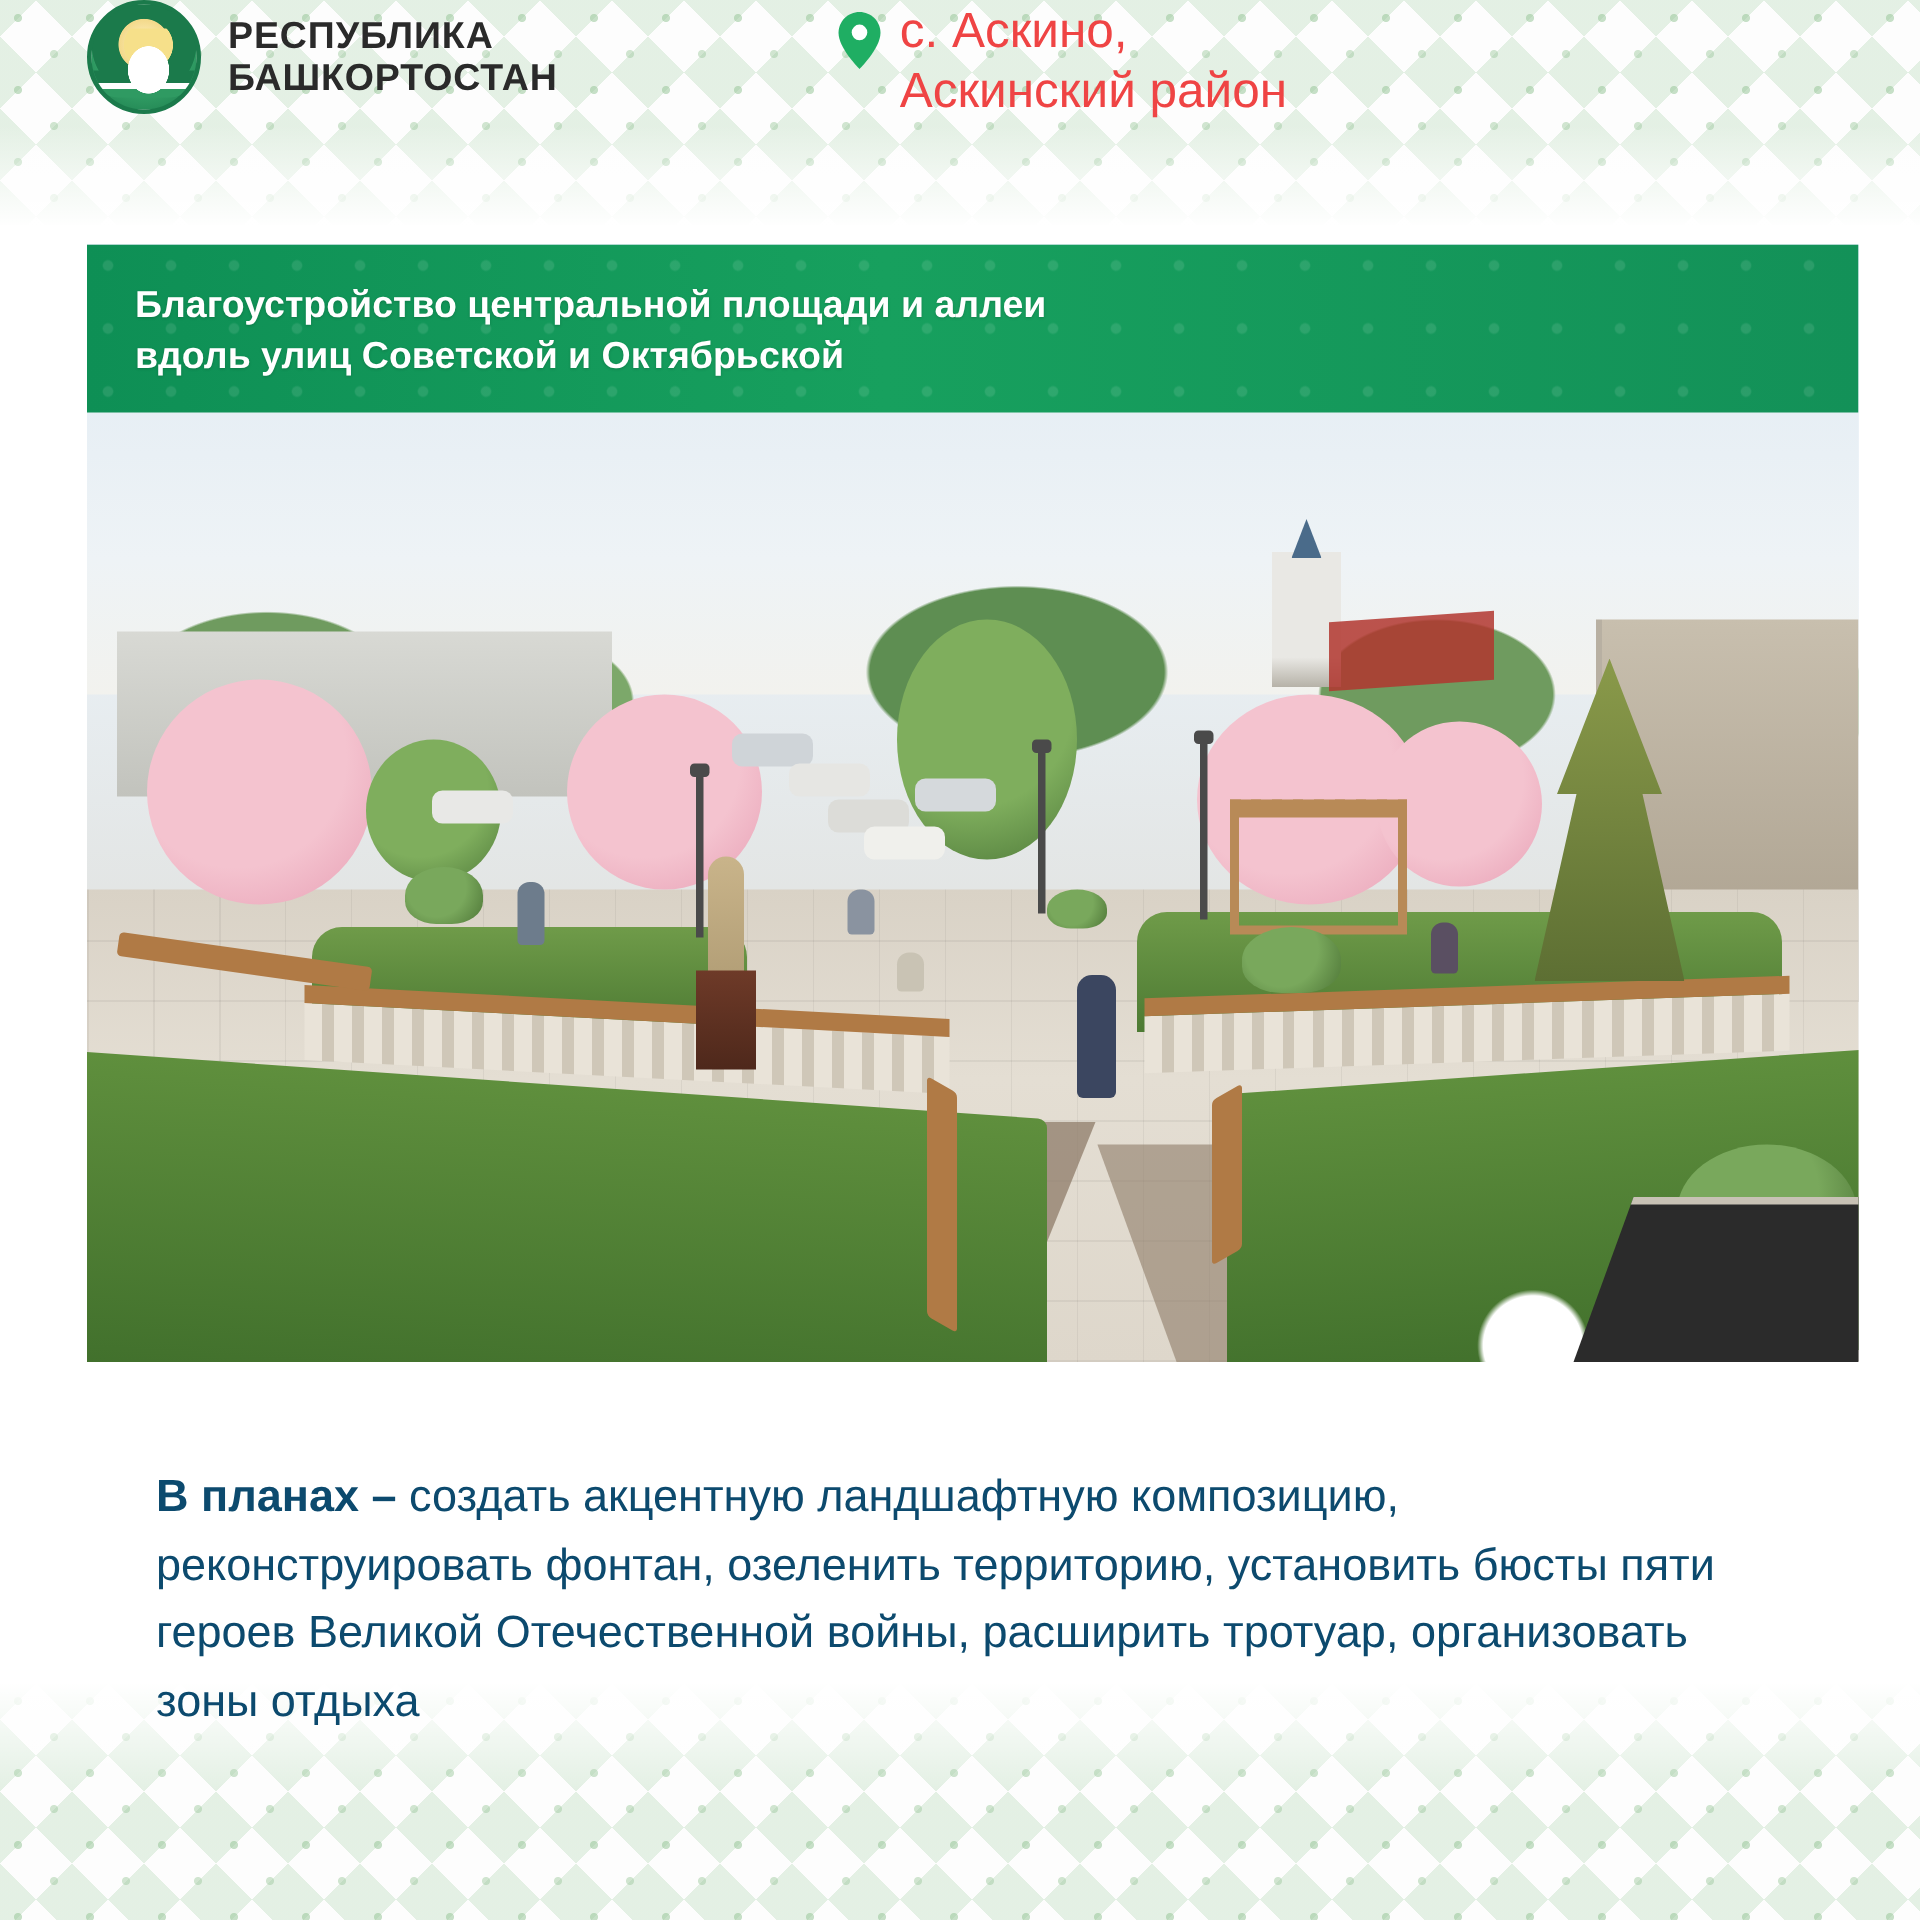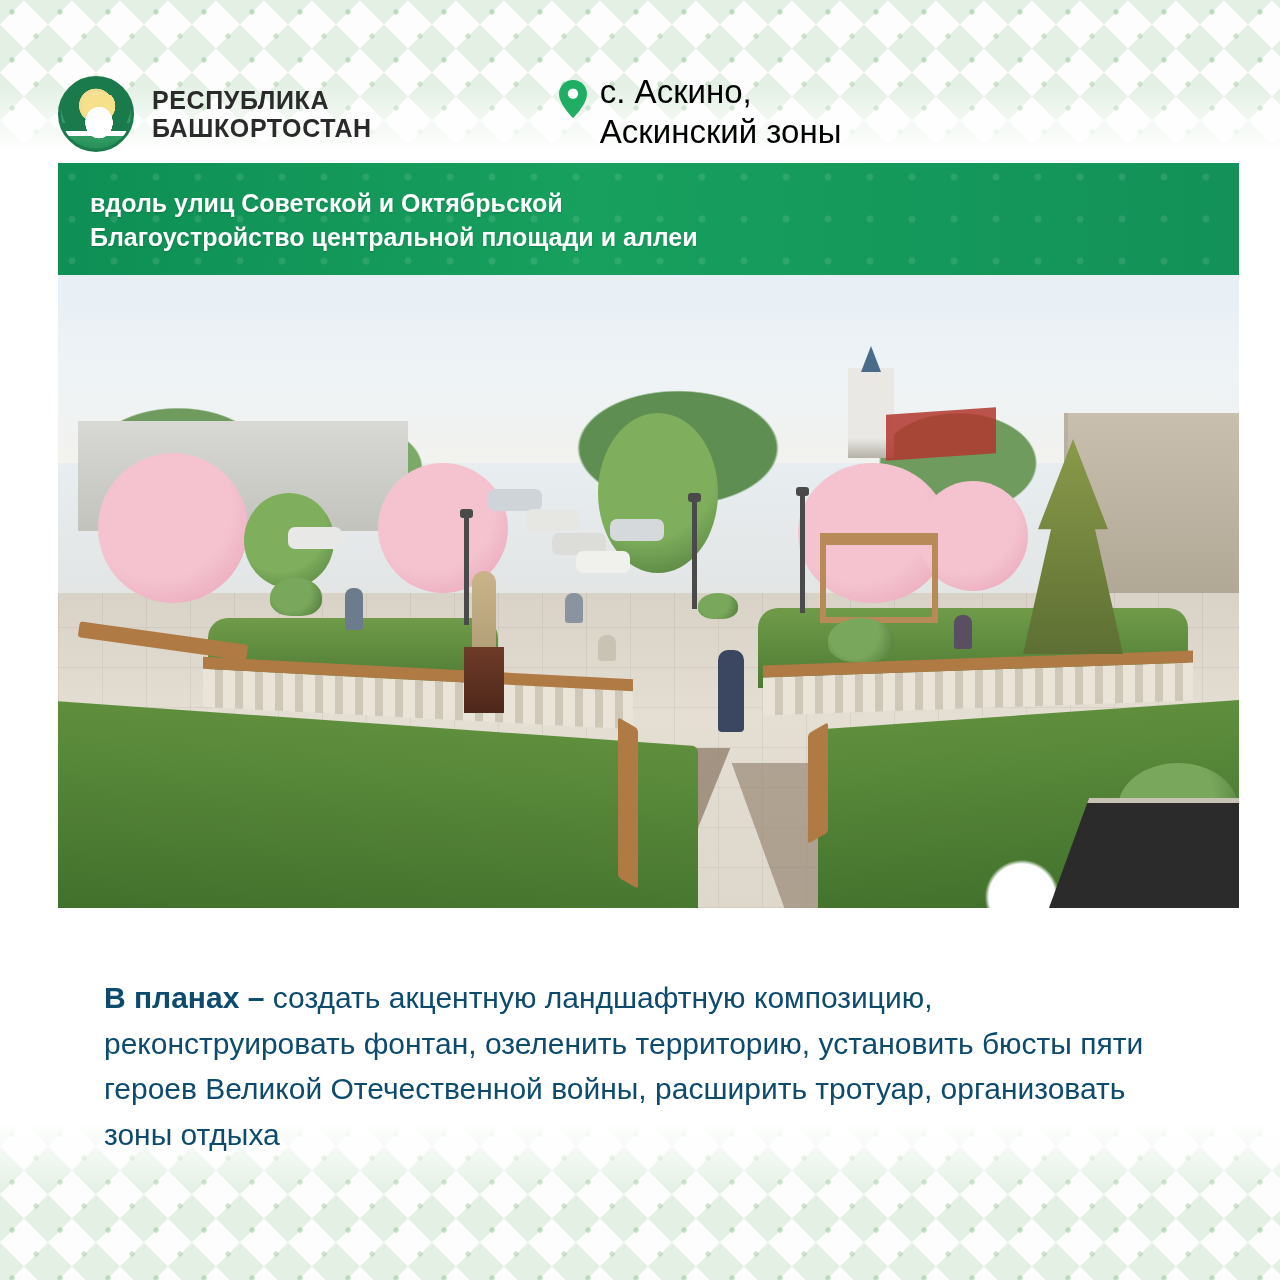"РЕСПУБЛИКА" .header { align-items: flex-end -> flex-start }
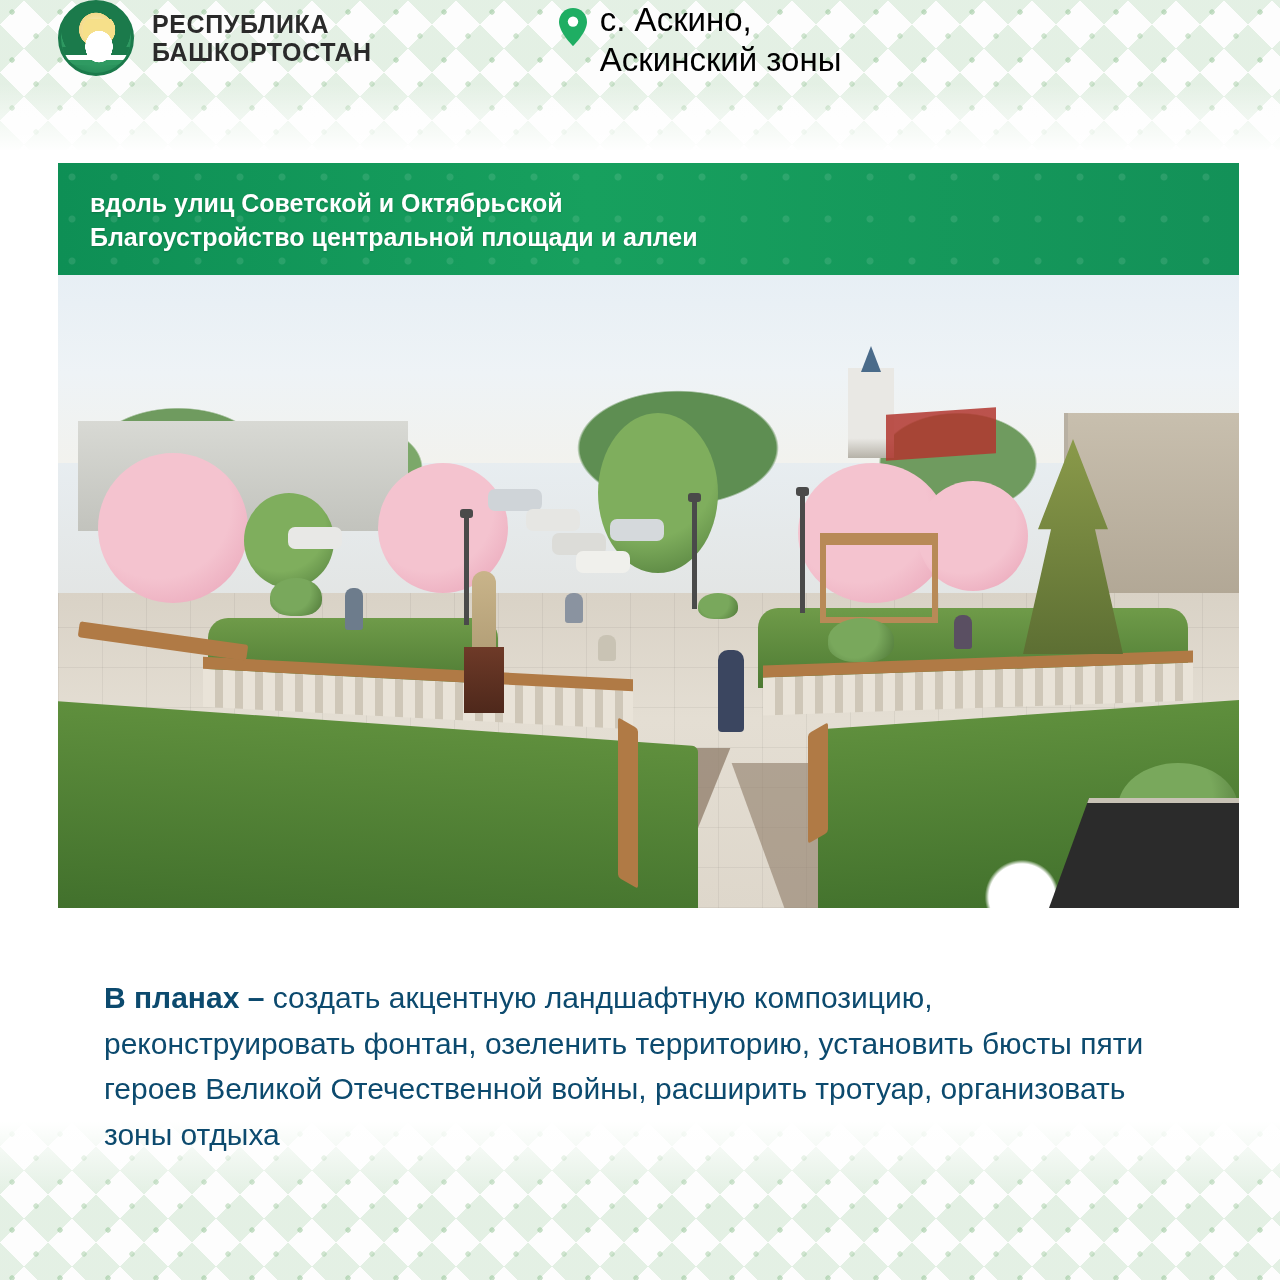"с. Аскино," .loc-text { color: #000000 -> #ef4444 }
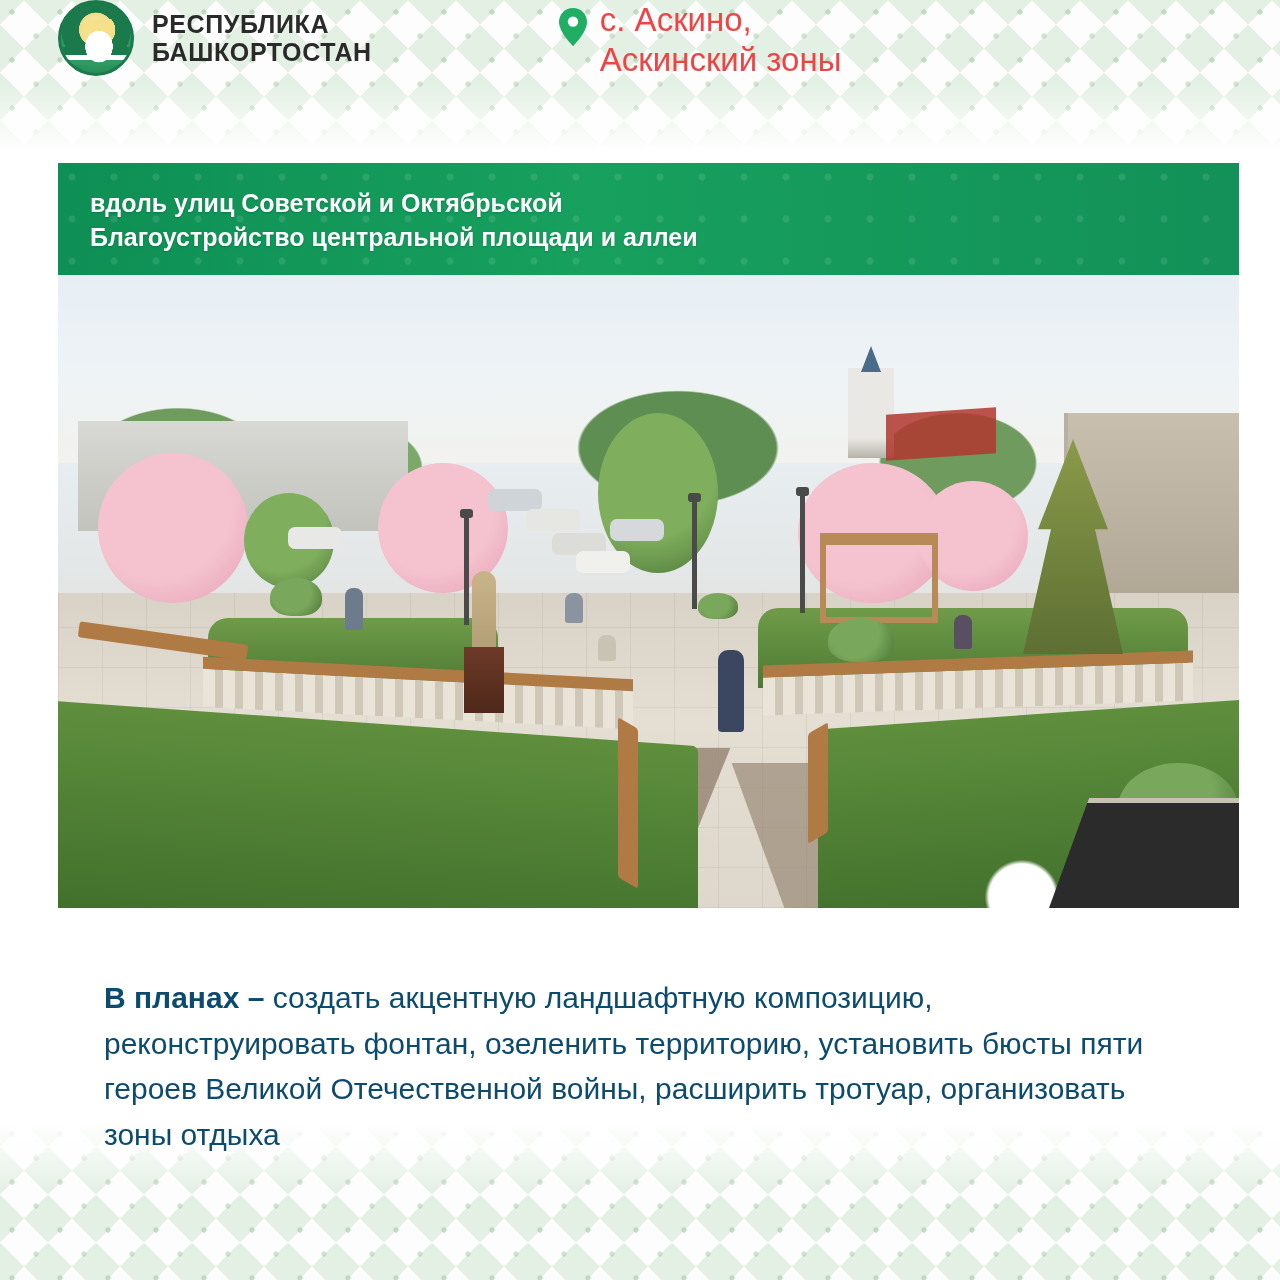"Аскинский зоны" div { text: зоны -> район }
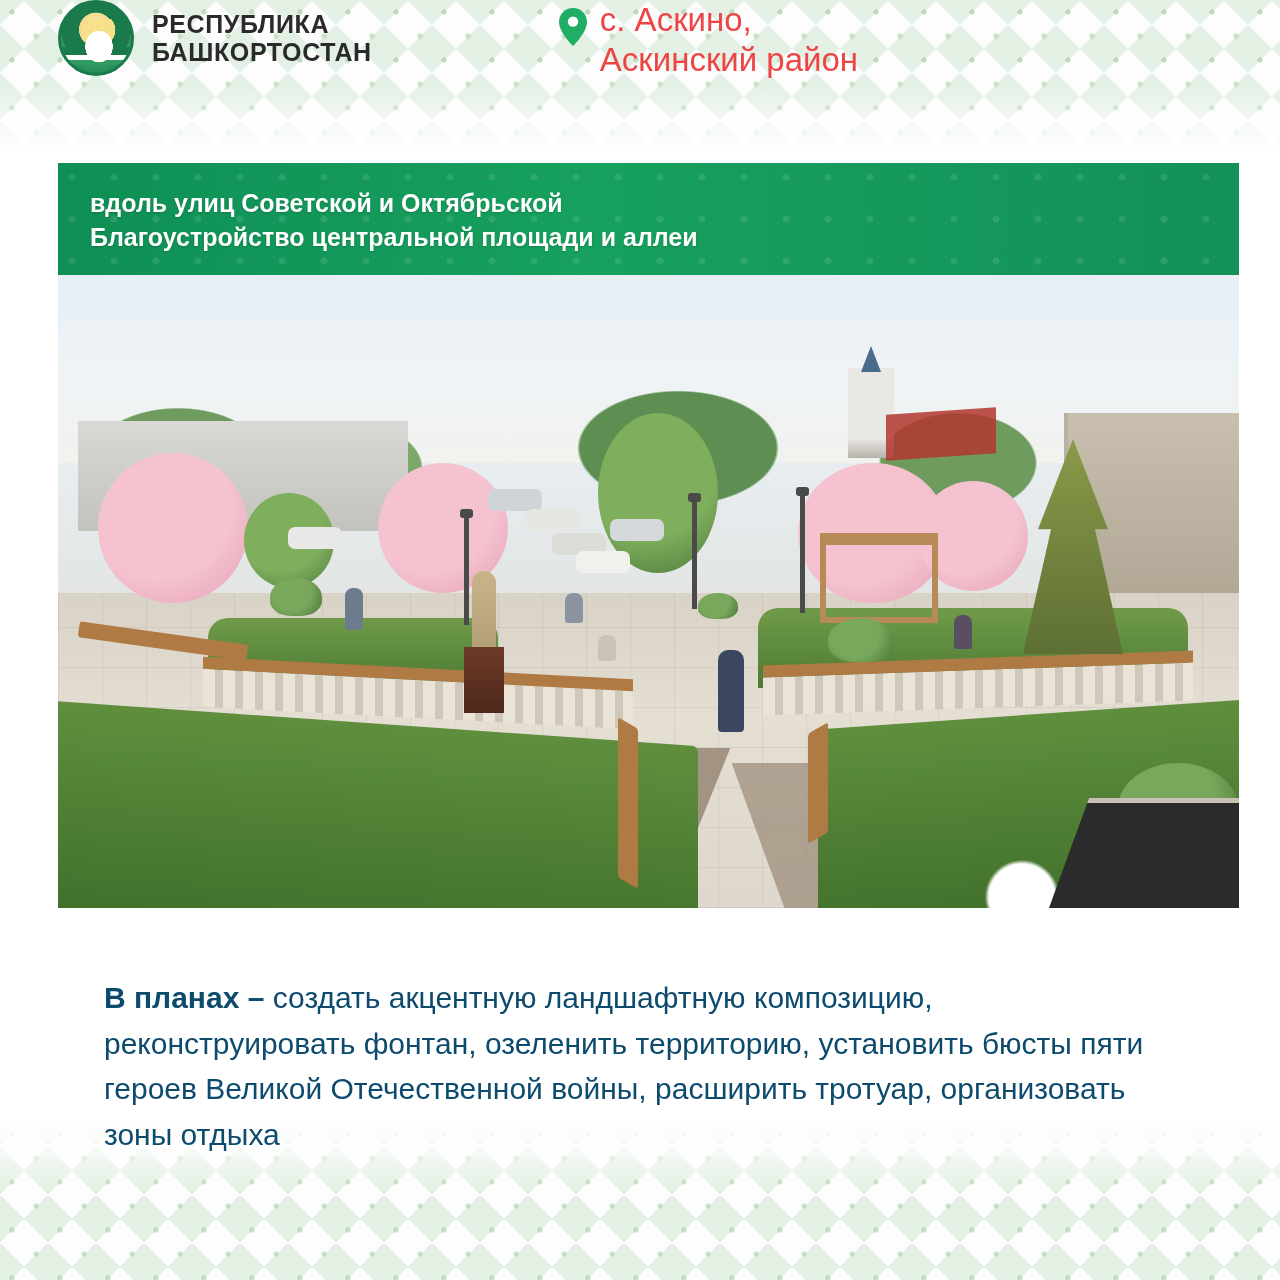"вдоль улиц Советской и Октябрьской" div { order: before "Благоустройство центральной площади и" -> after "Благоустройство центральной площади и" }
